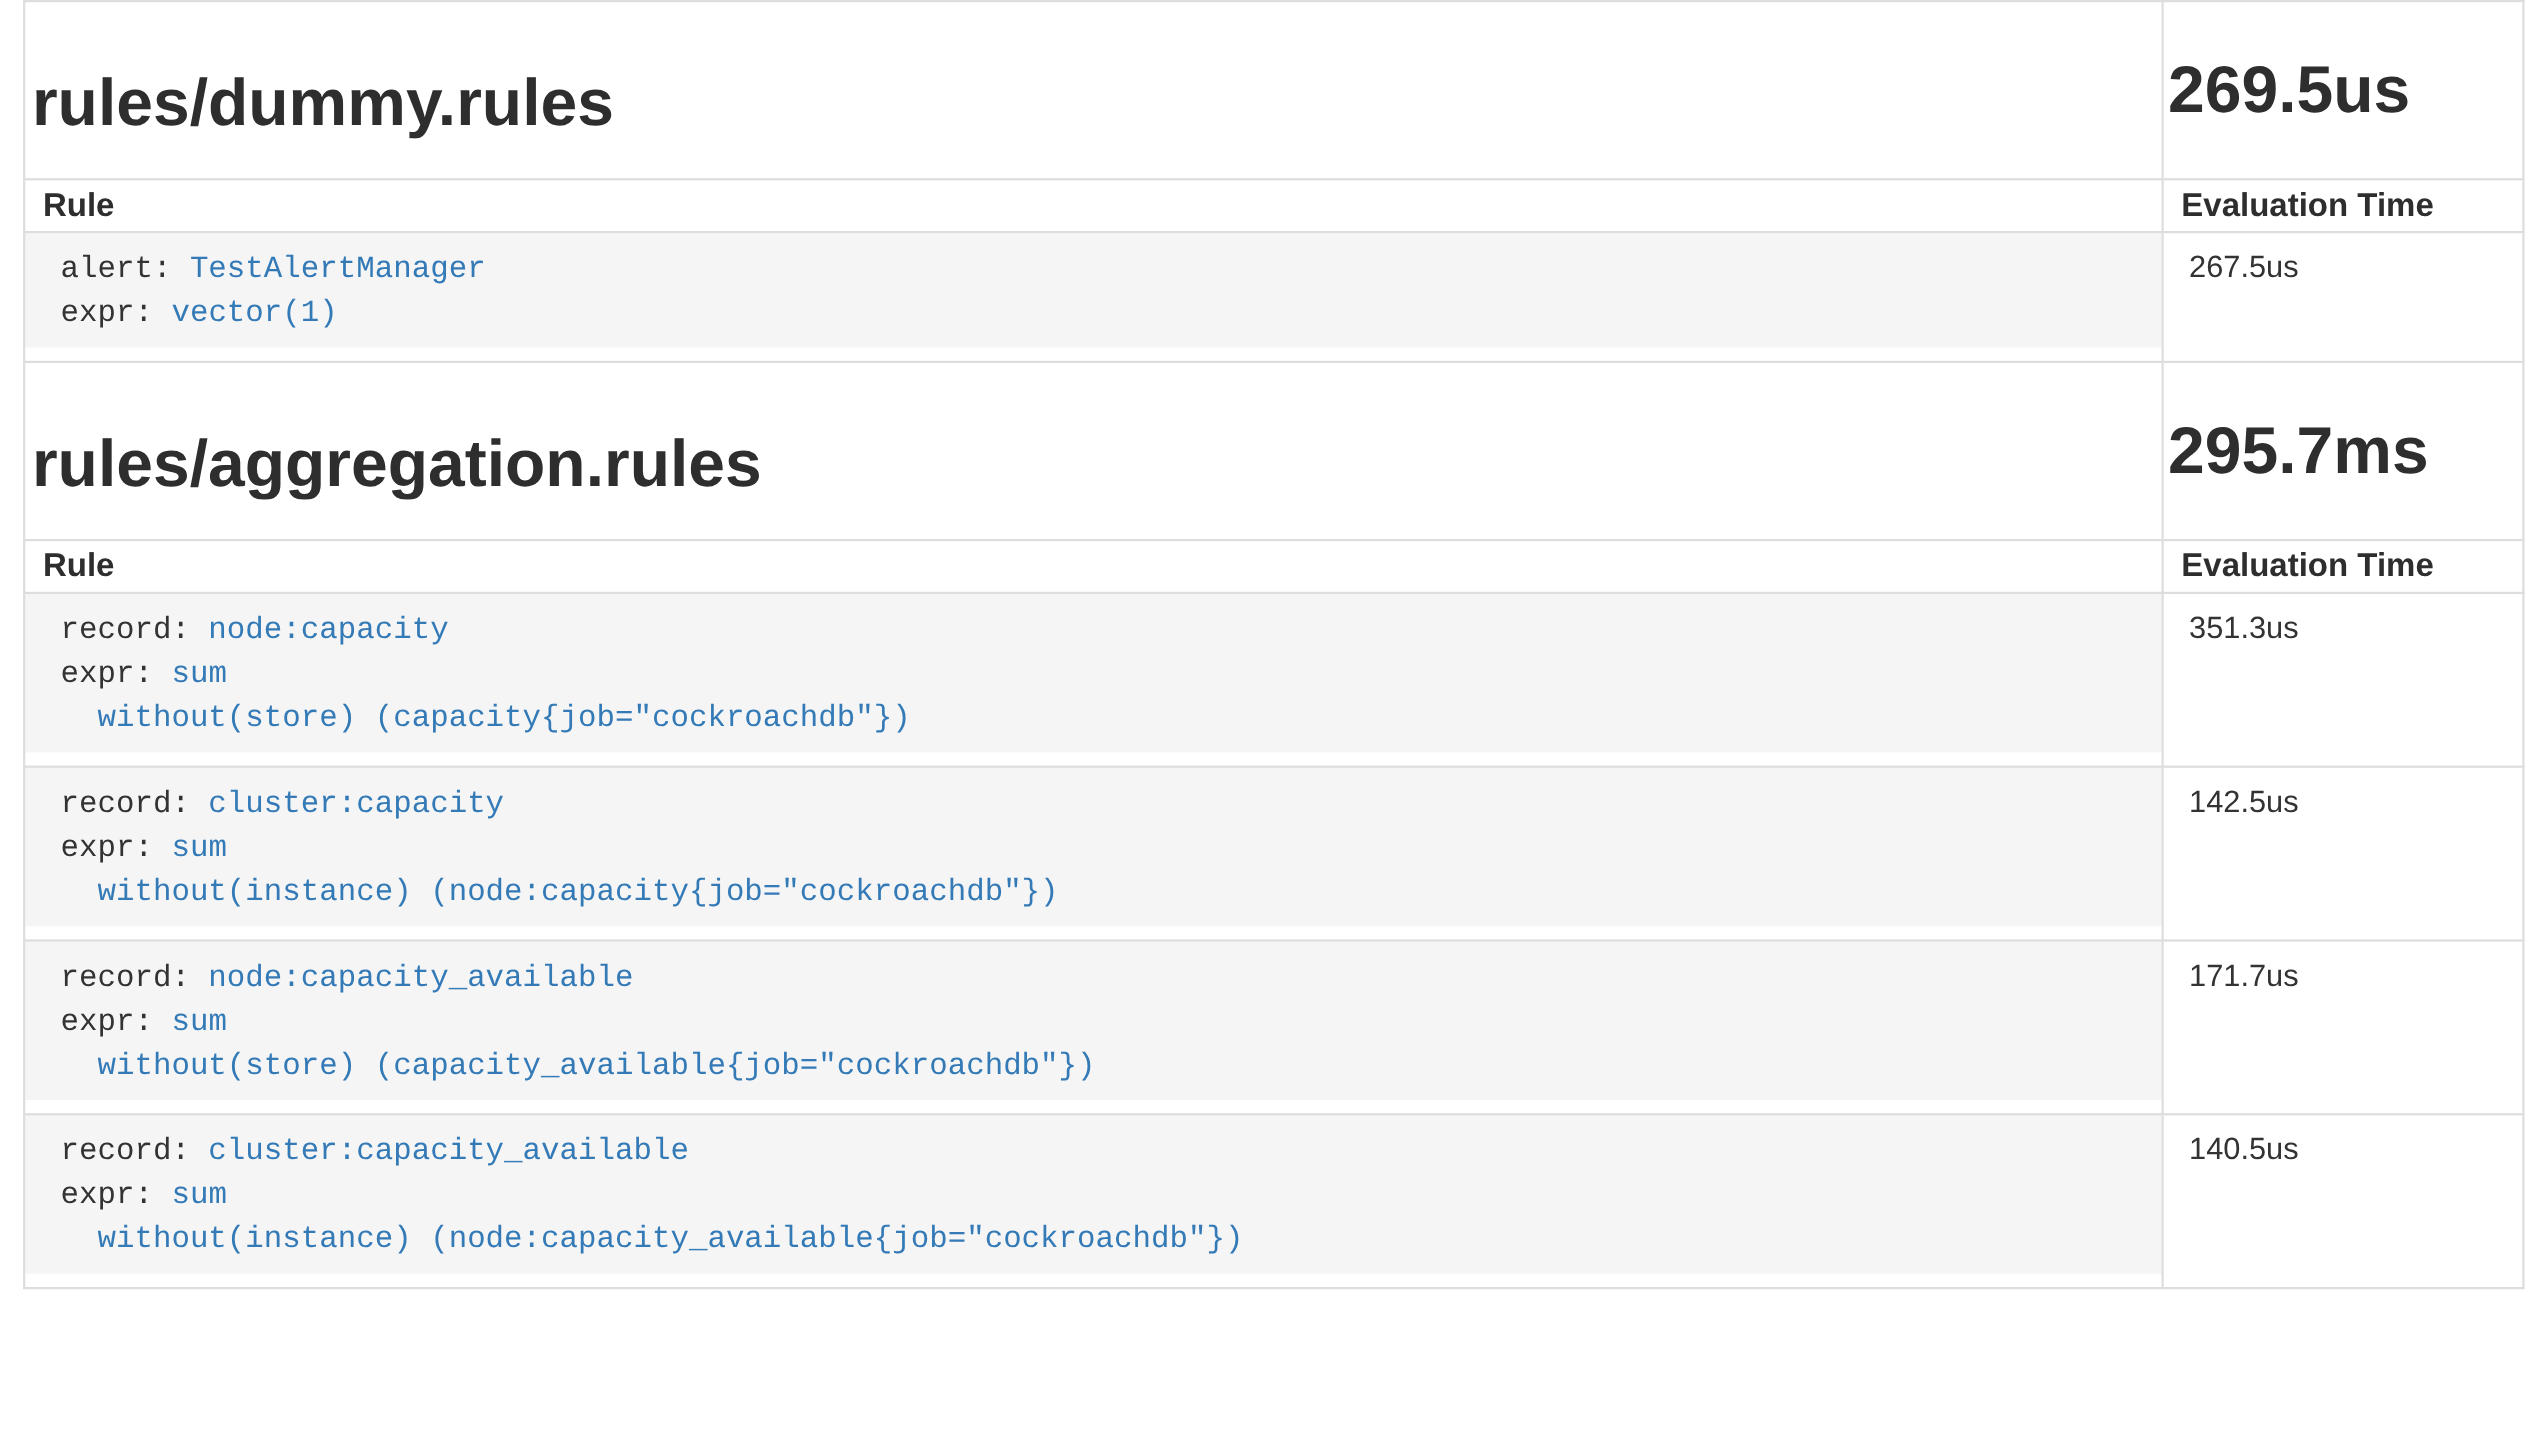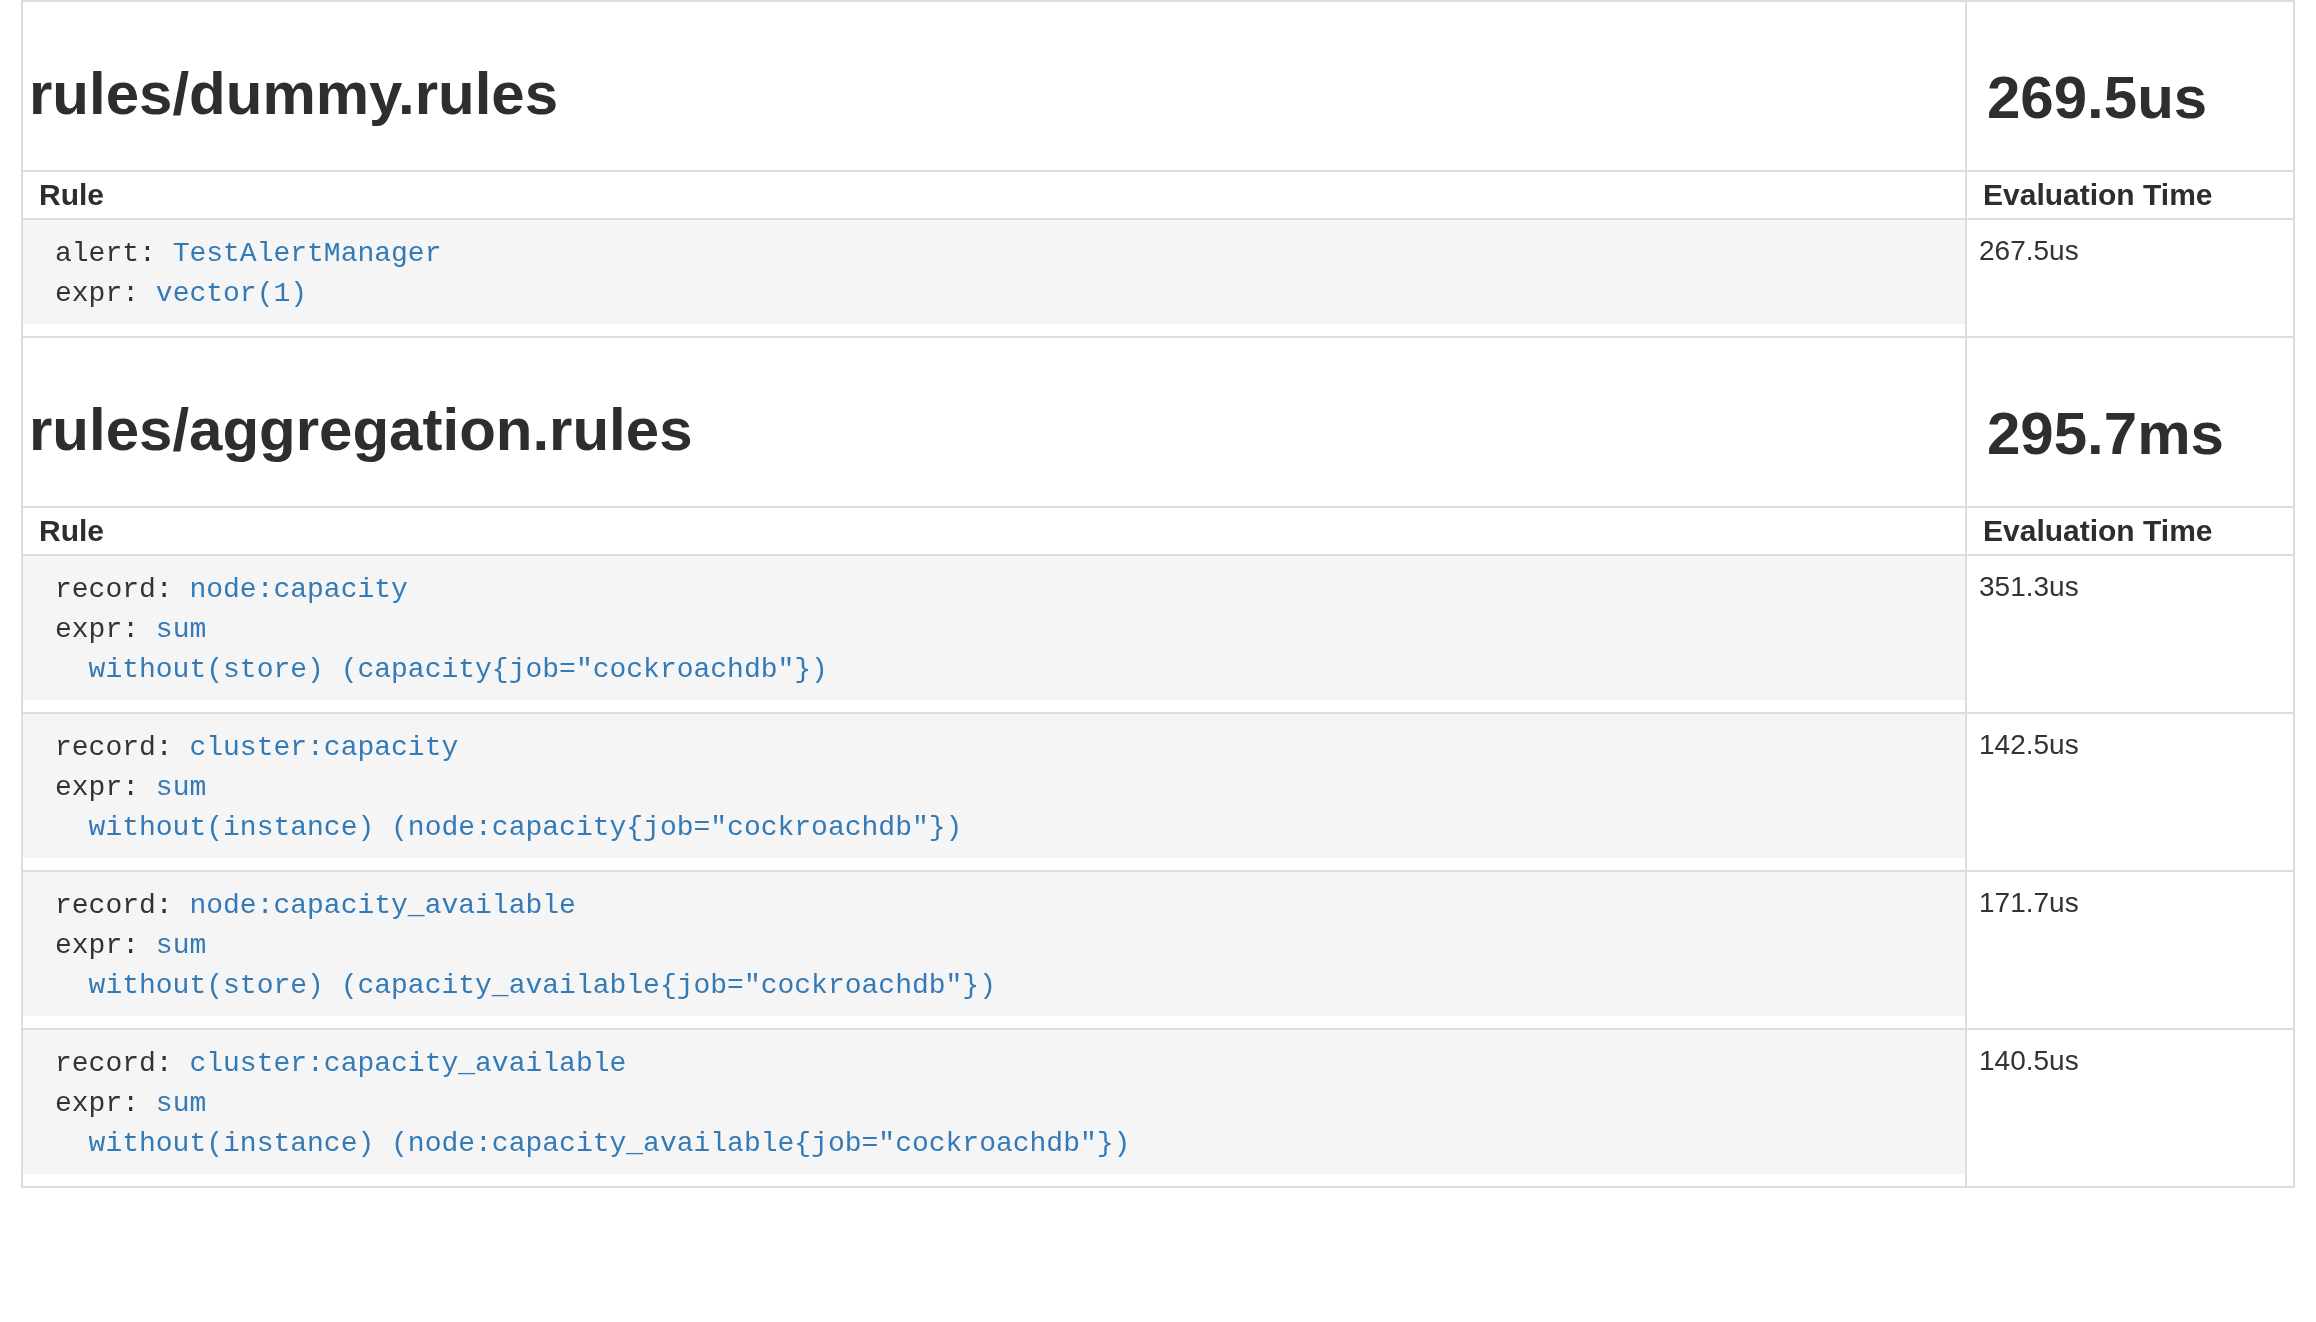"269.5us" .group-time-cell { padding: 20px -> 4px }
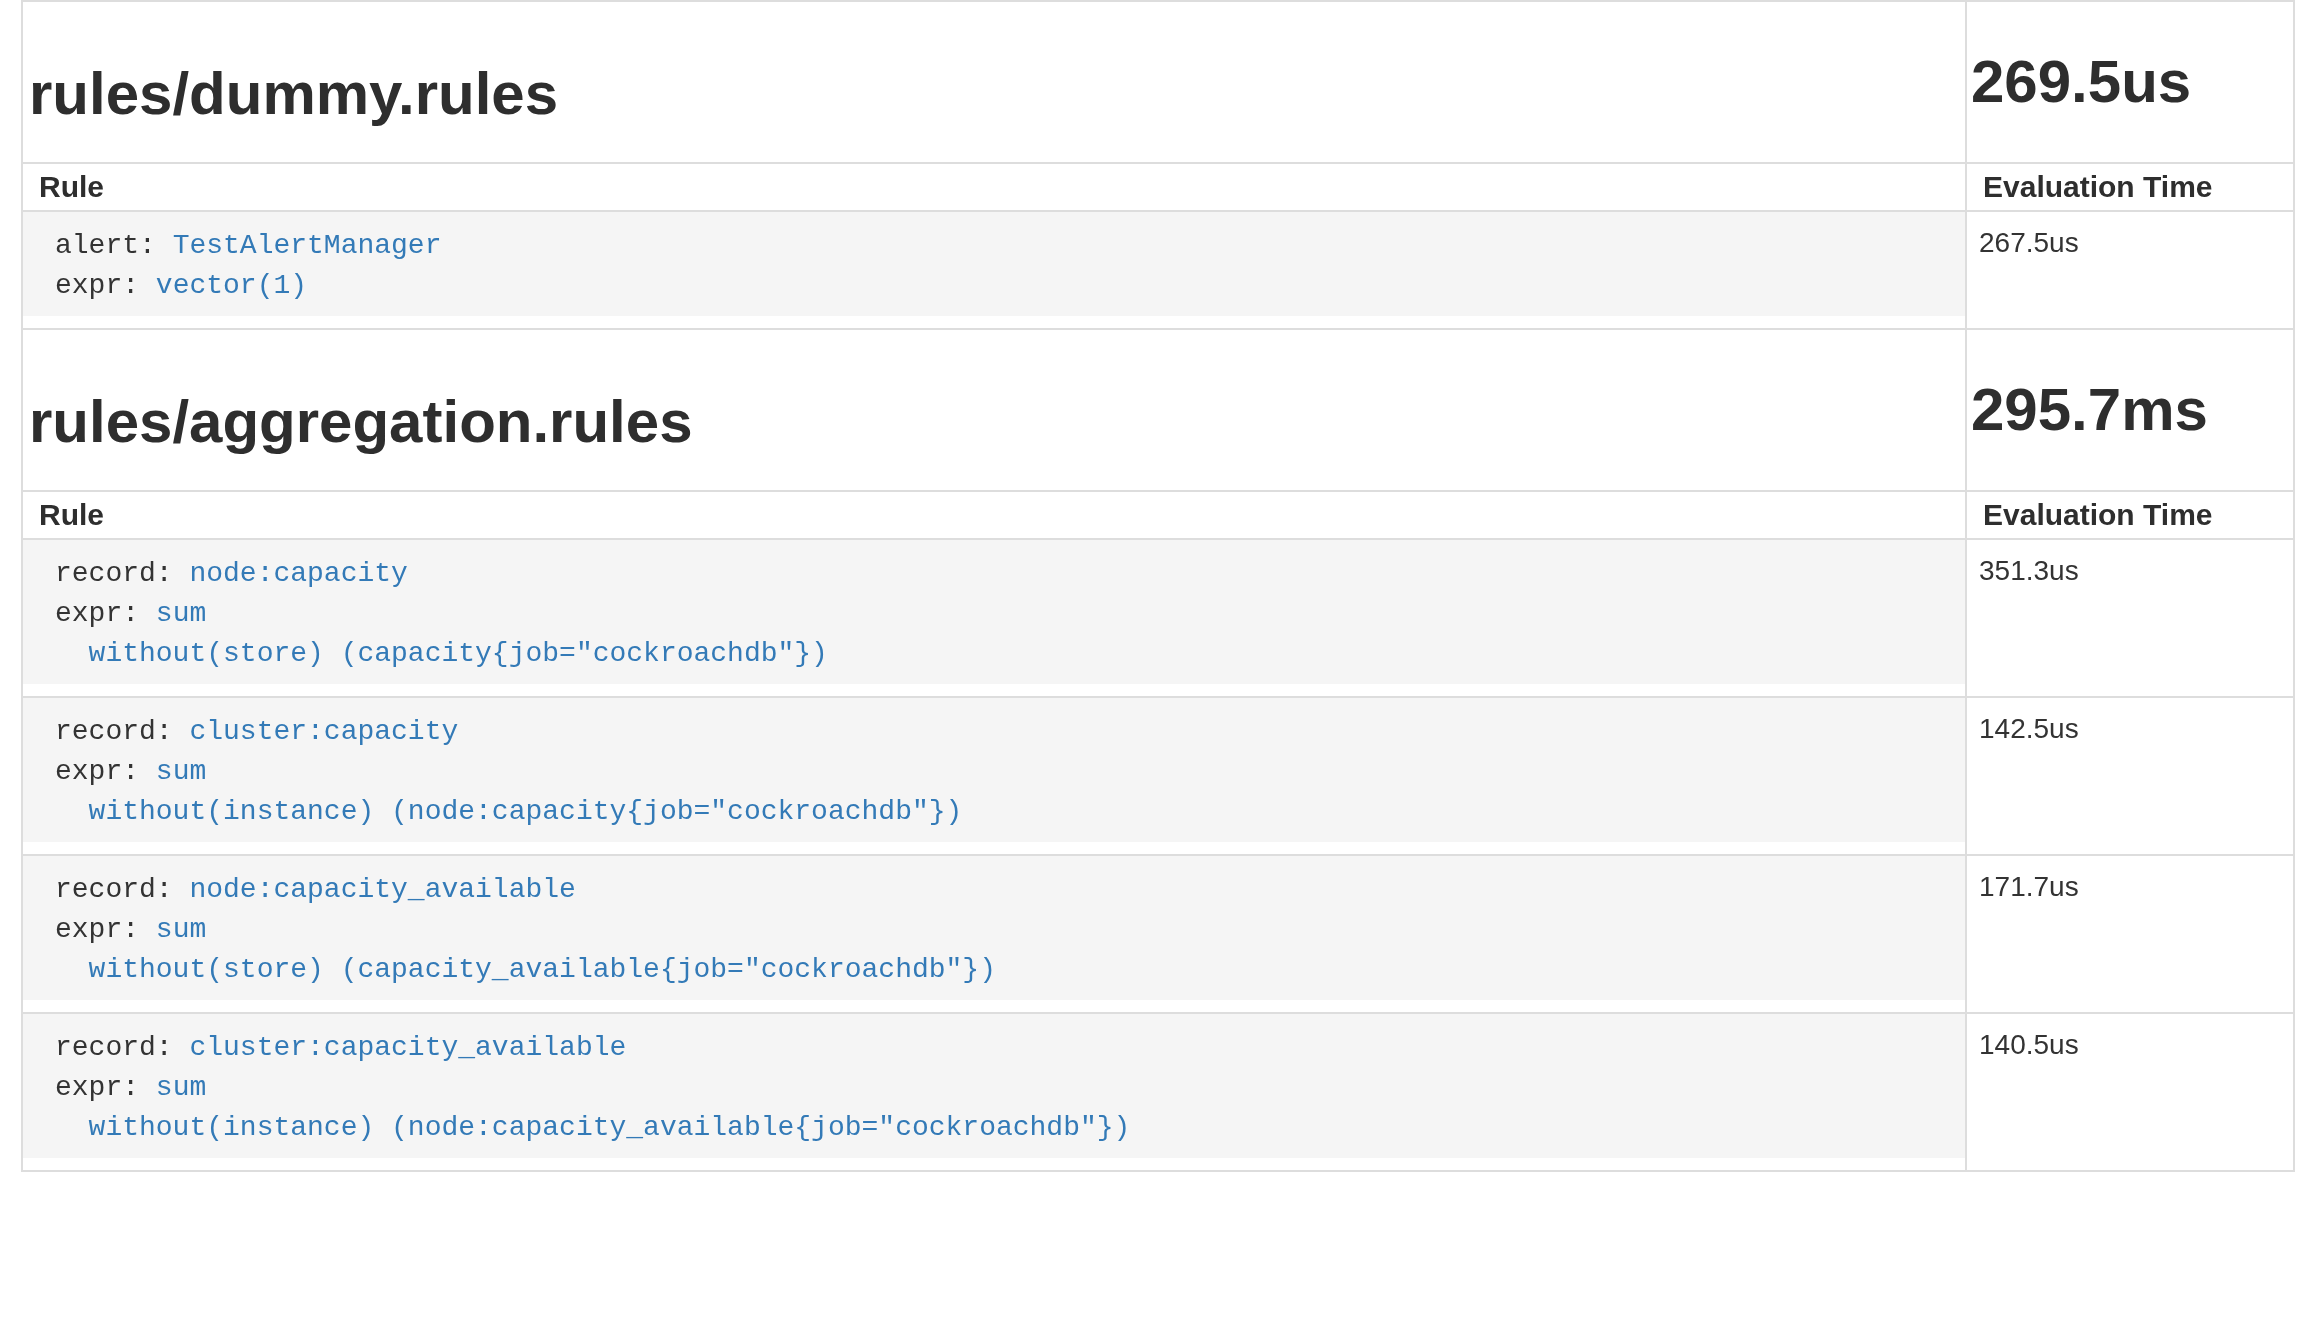"267.5us" td.time-cell { padding: 14px 12px -> 14px 23px }
